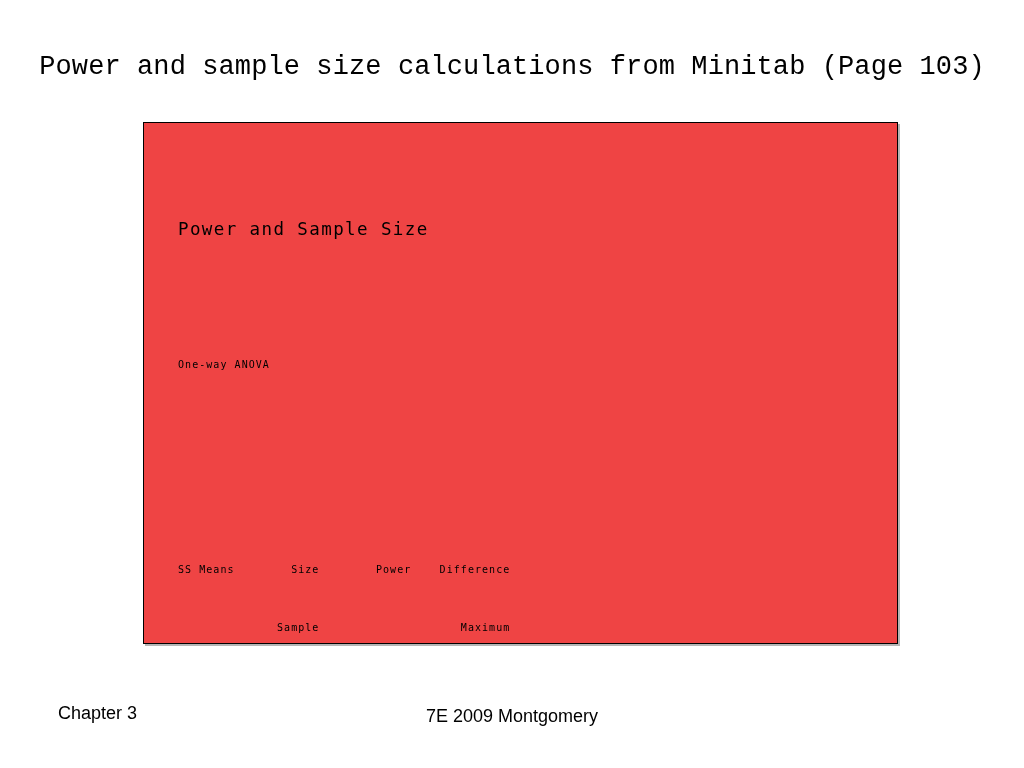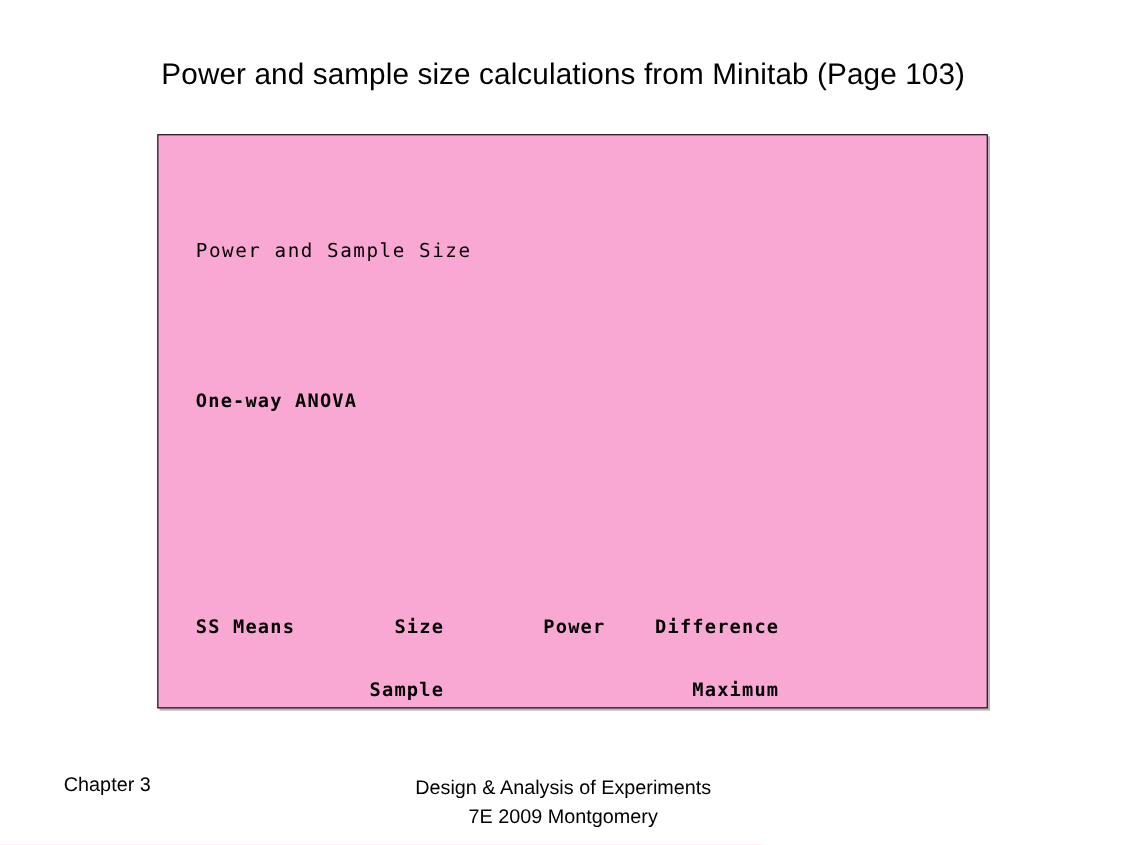"Power and sample size calculations" .slide-title { font-family: Liberation Sans, sans-serif -> Liberation Mono, monospace }
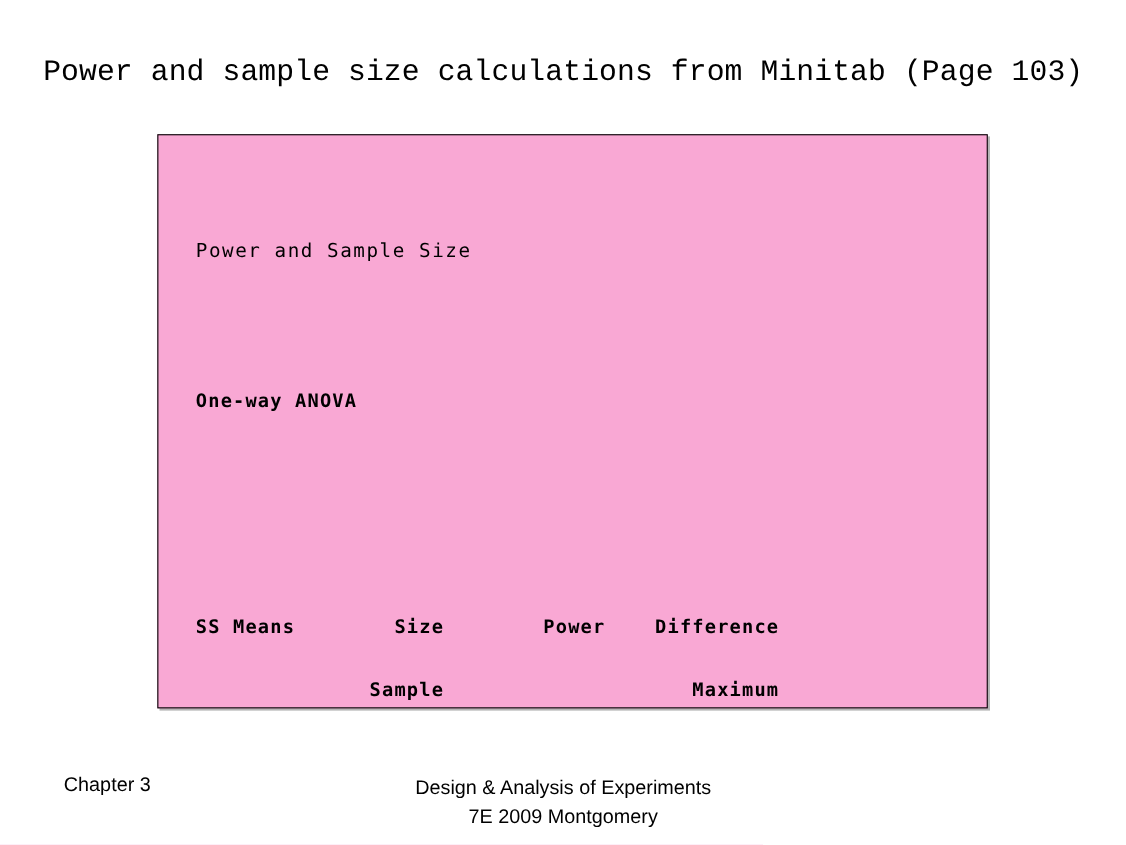"Power and Sample Size" .output-box { background: #f9a8d4 -> #ef4444 }
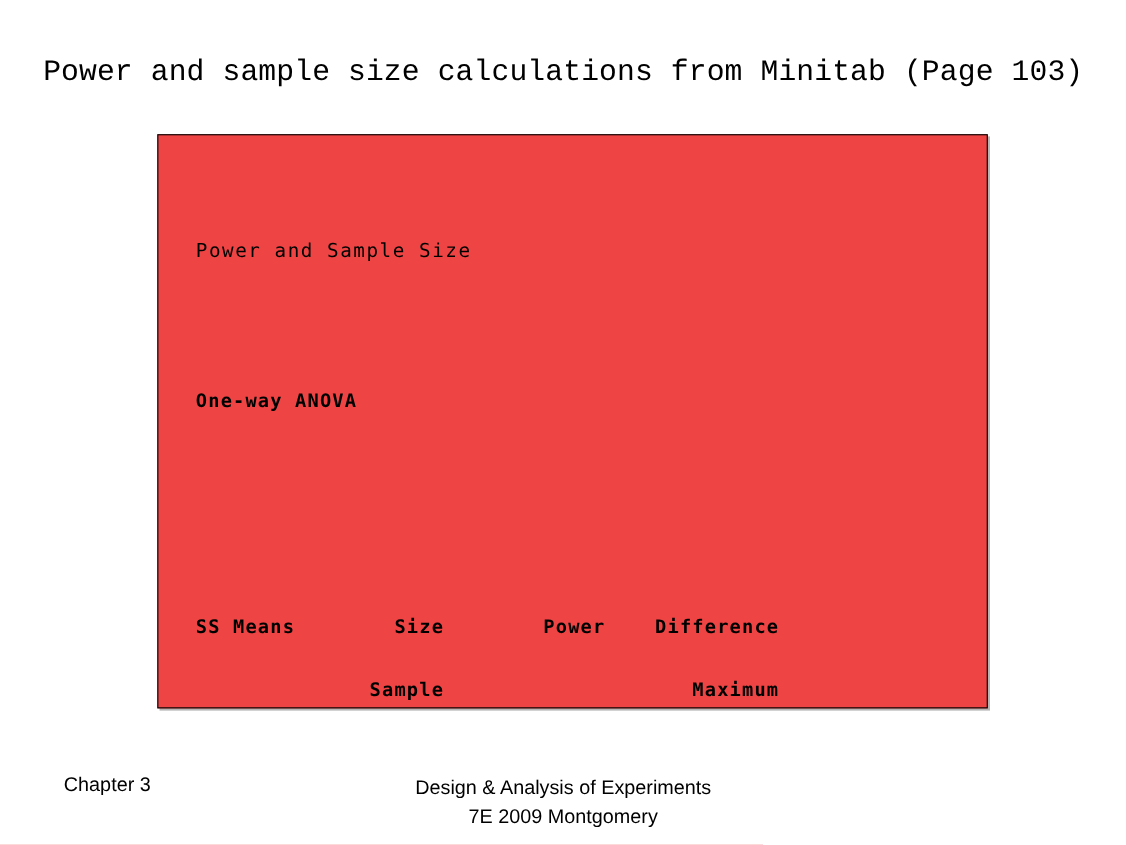"One-way ANOVA" .mono-line { font-size: 17px -> 10px; font-weight: bold -> none }
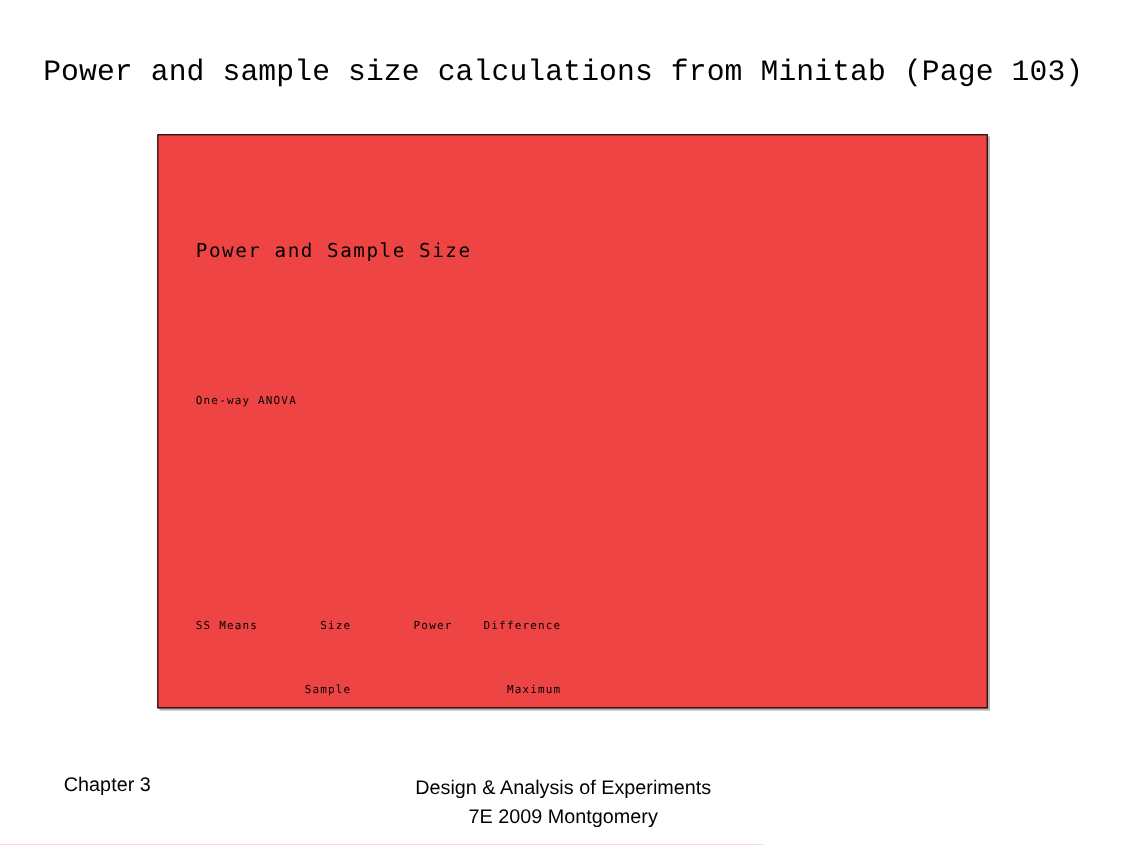"Design & Analysis of Experiments" div { html: <div>Design &amp; Analysis of Experiments</div> -> none }
